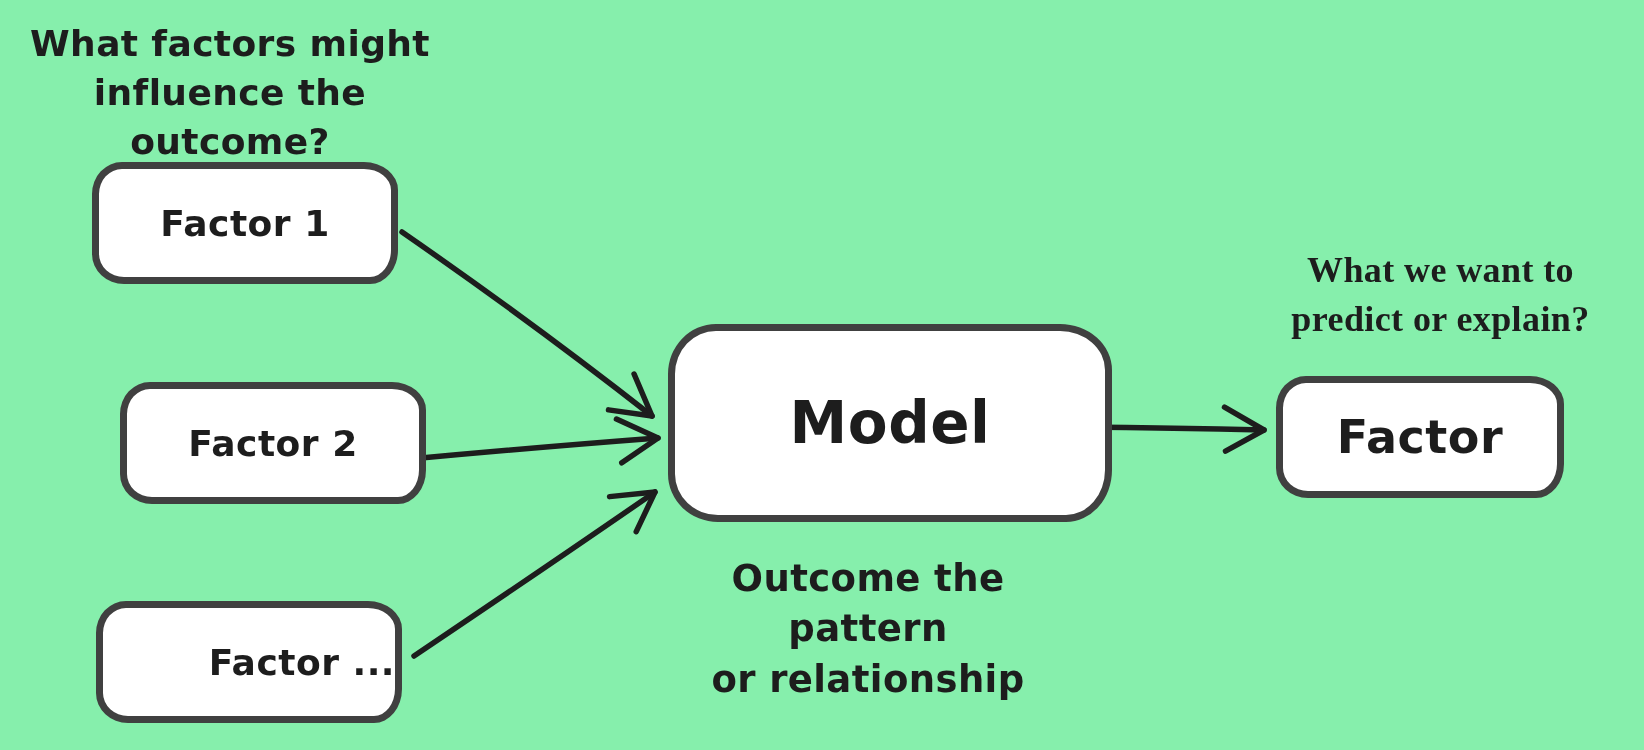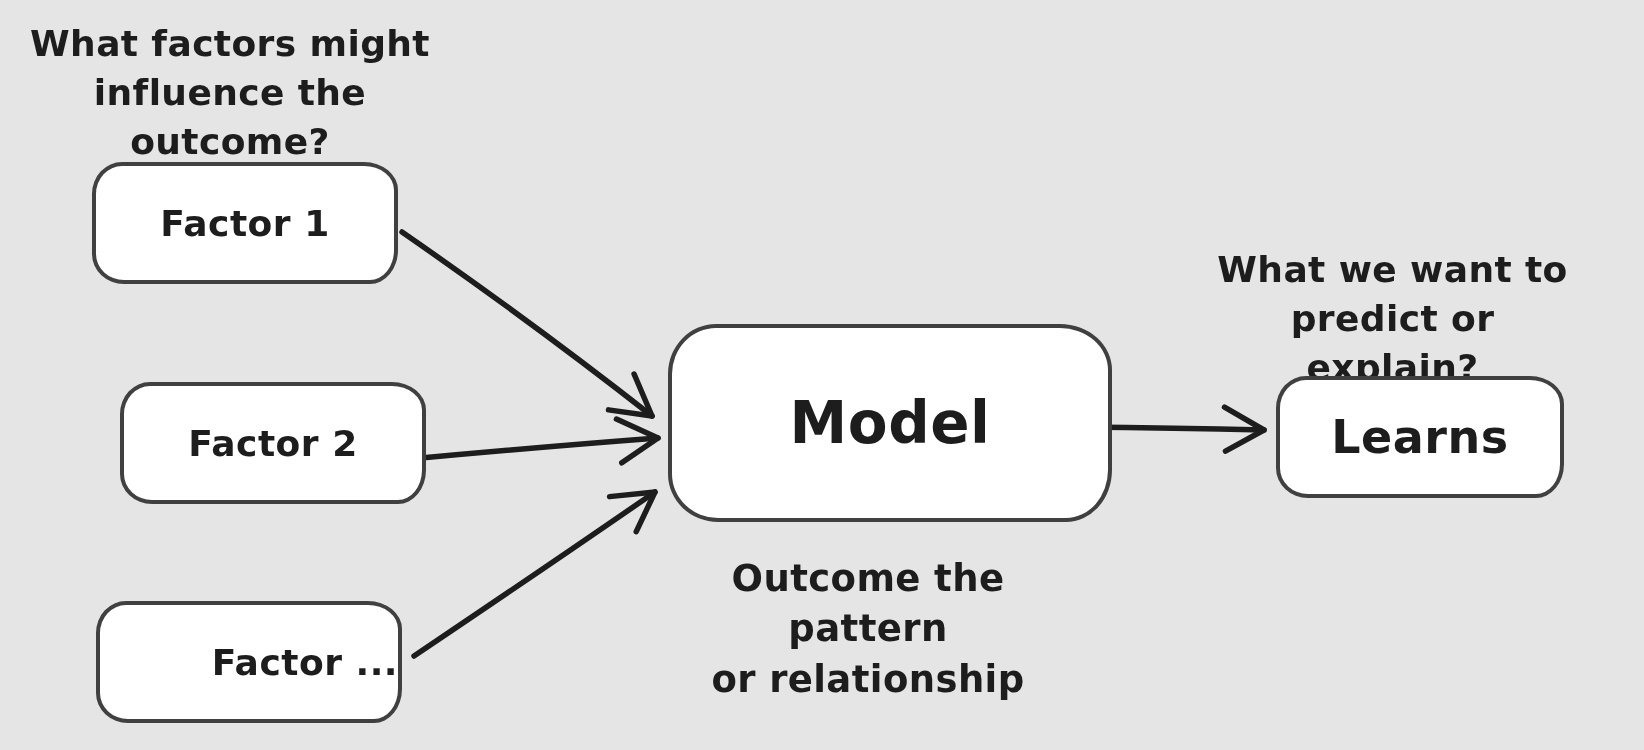"What factors might" .canvas { background: #e5e5e5 -> #86efac }
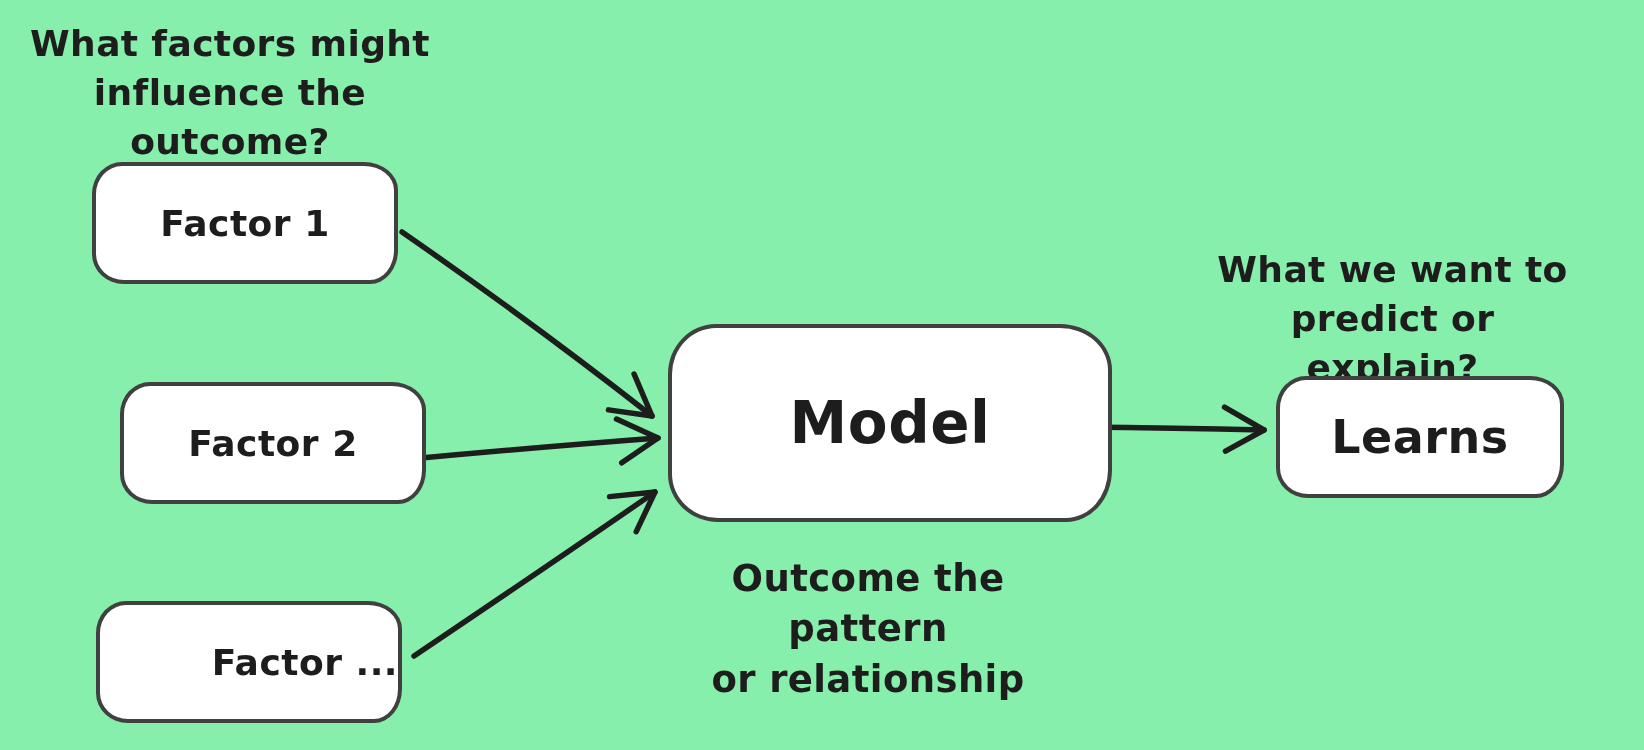"Factor 1" .node { border: 4px solid #404040 -> 7px solid #404040 }
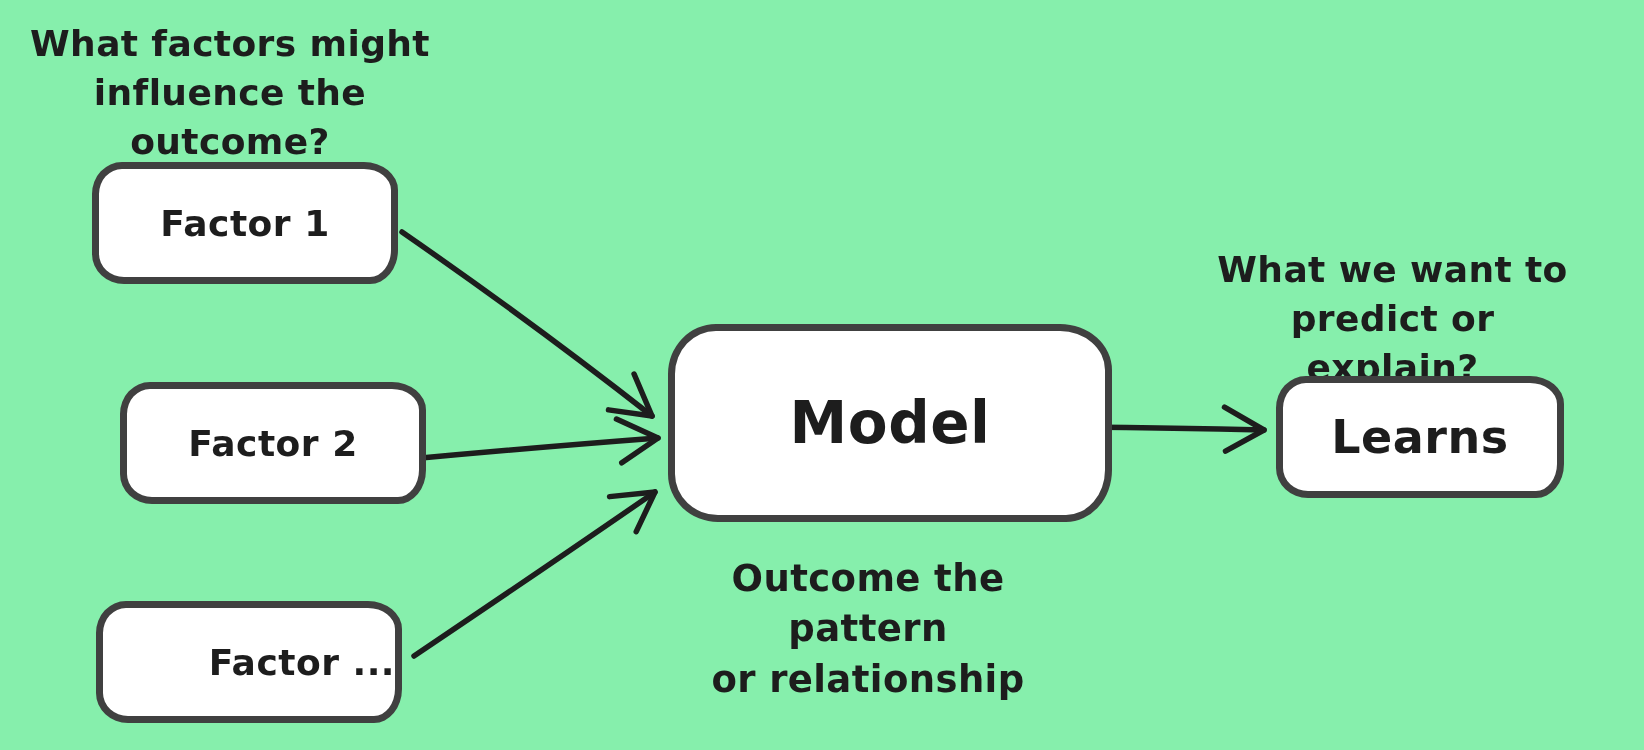"What we want to" .caption-outcome { font-family: none -> Liberation Serif, serif; left: 1210px -> 1258px }
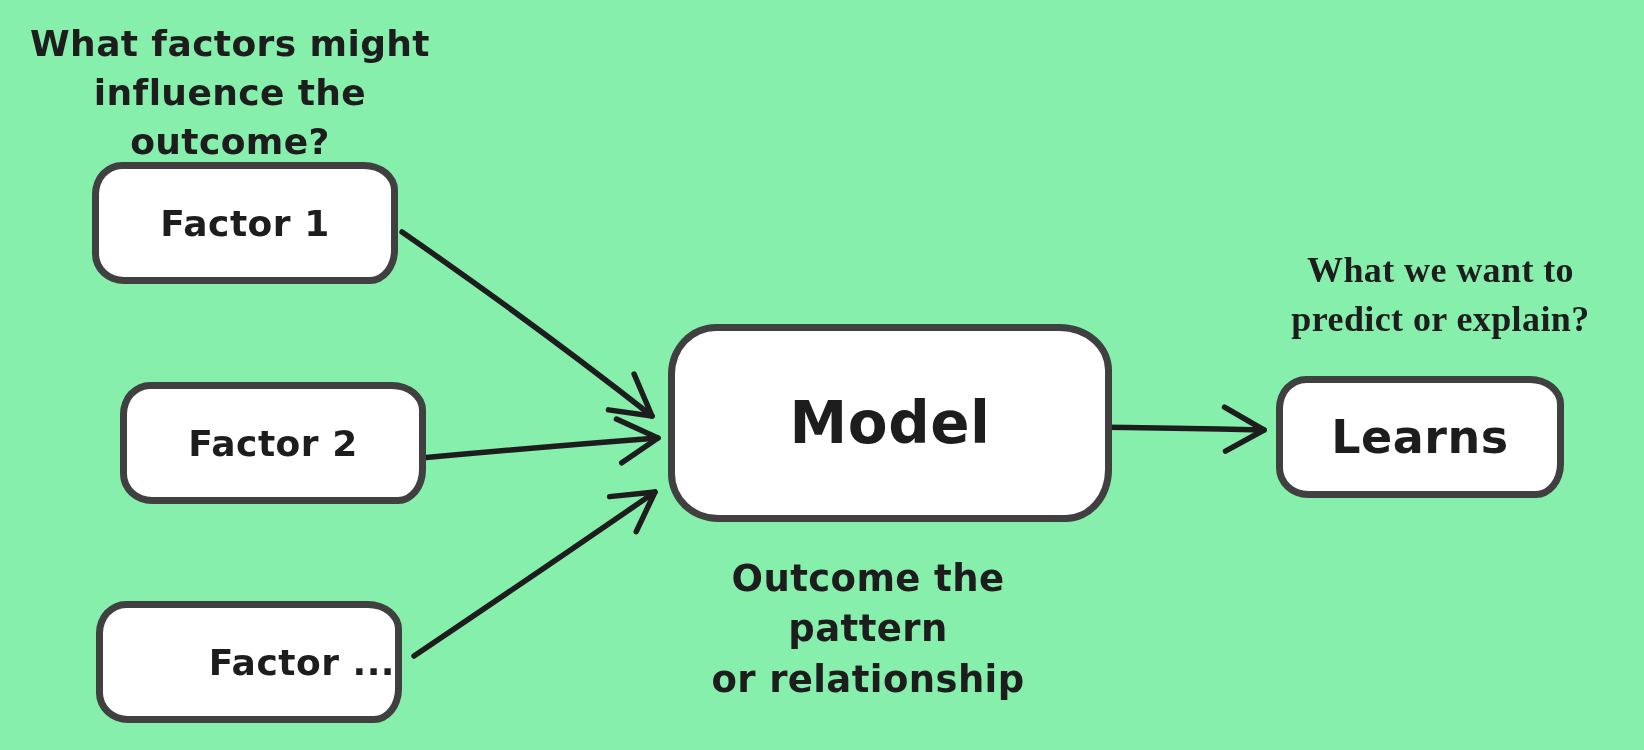"Learns" span { text: Learns -> Factor }
